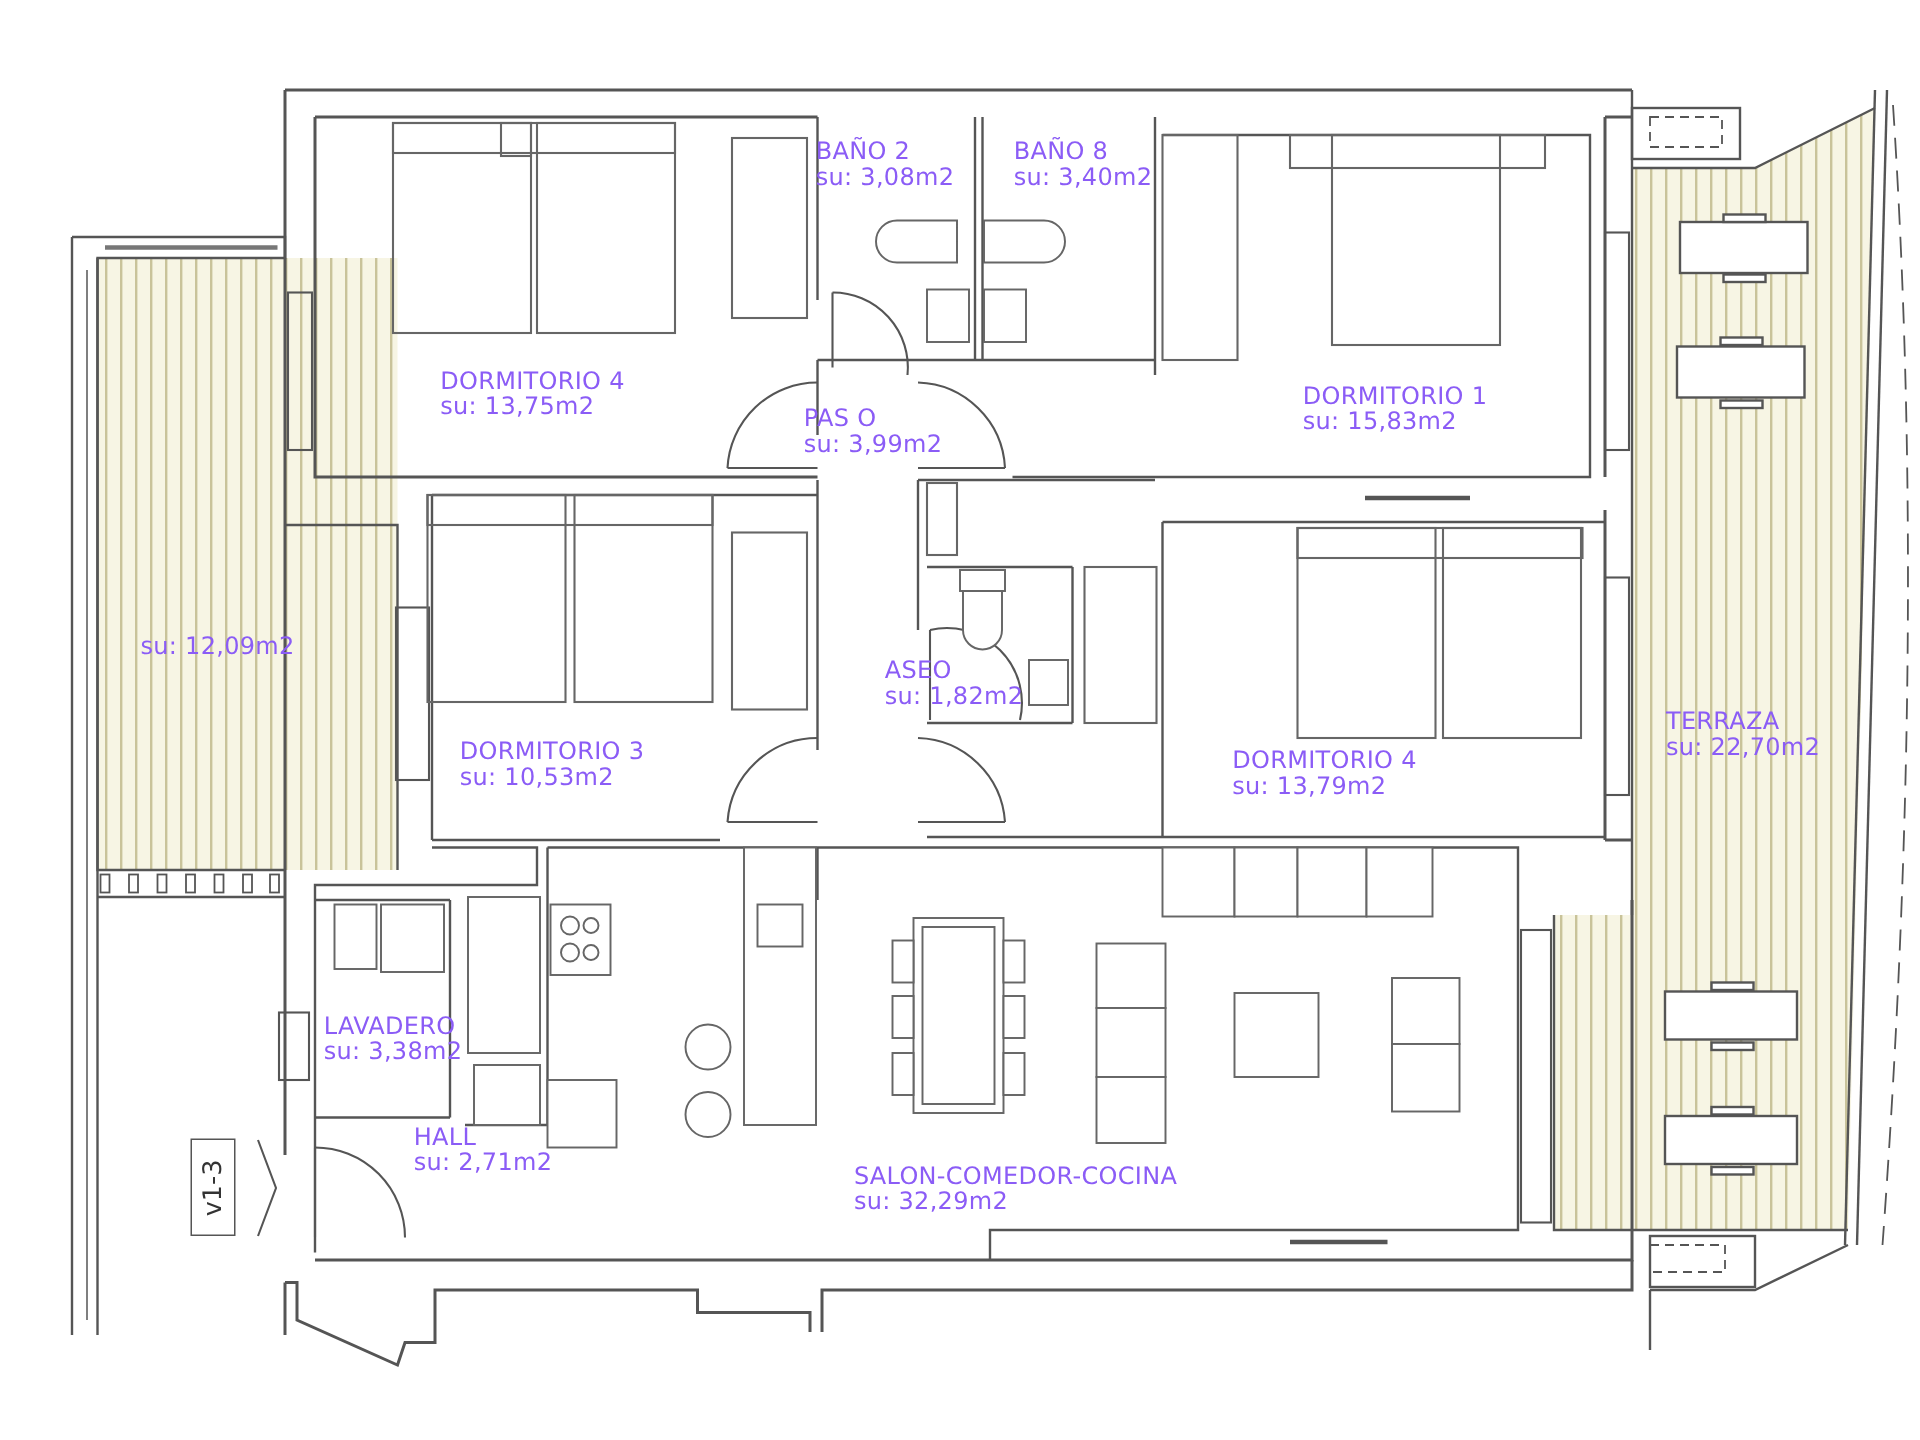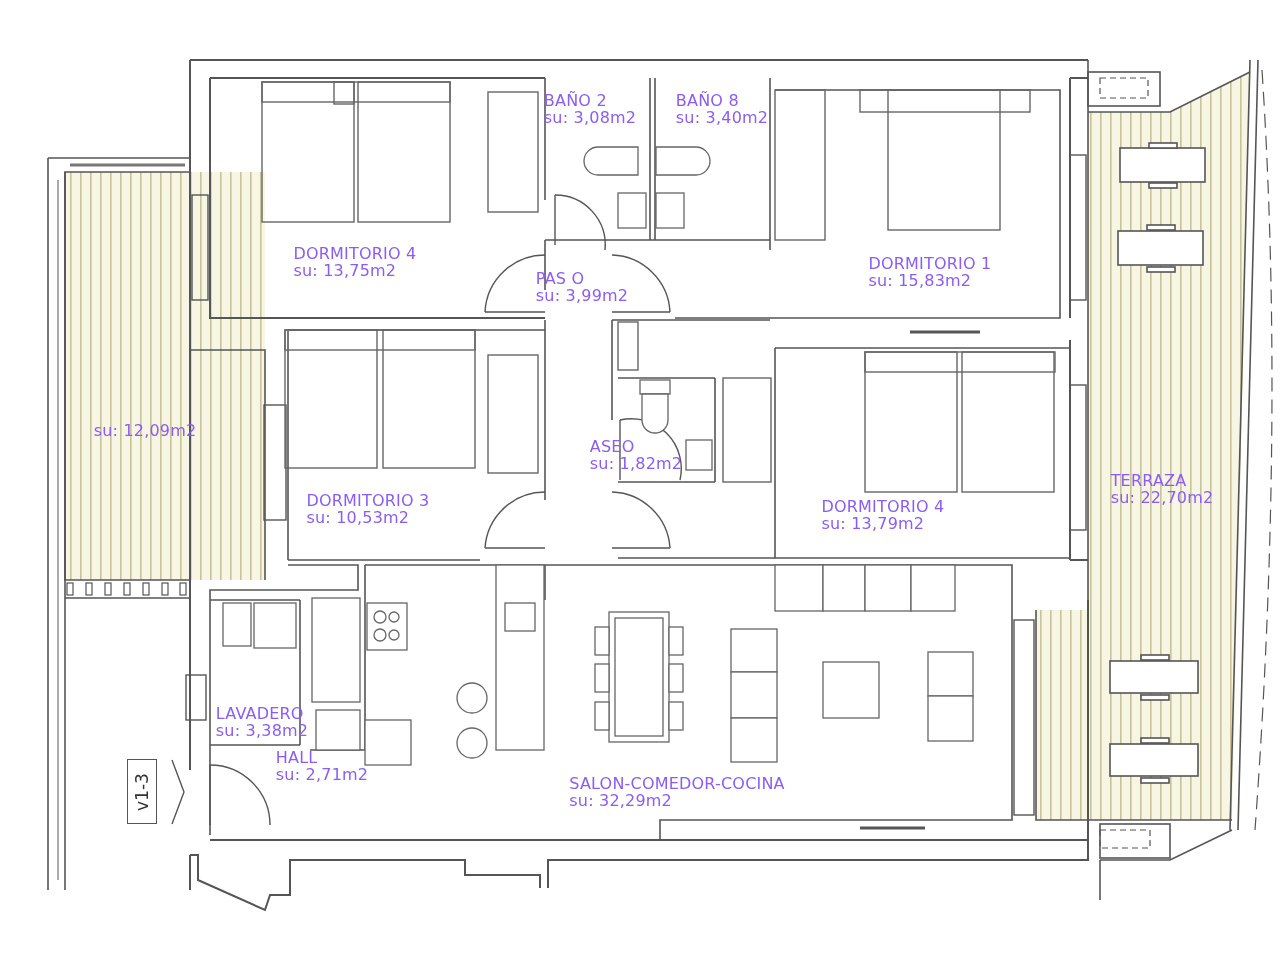"LAVADERO" div.lbl { top: 705px -> 675px }
